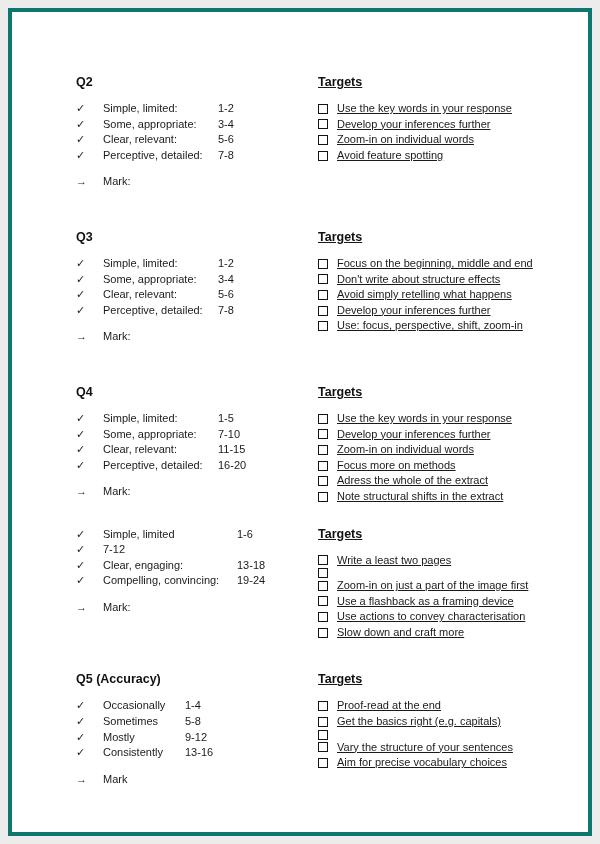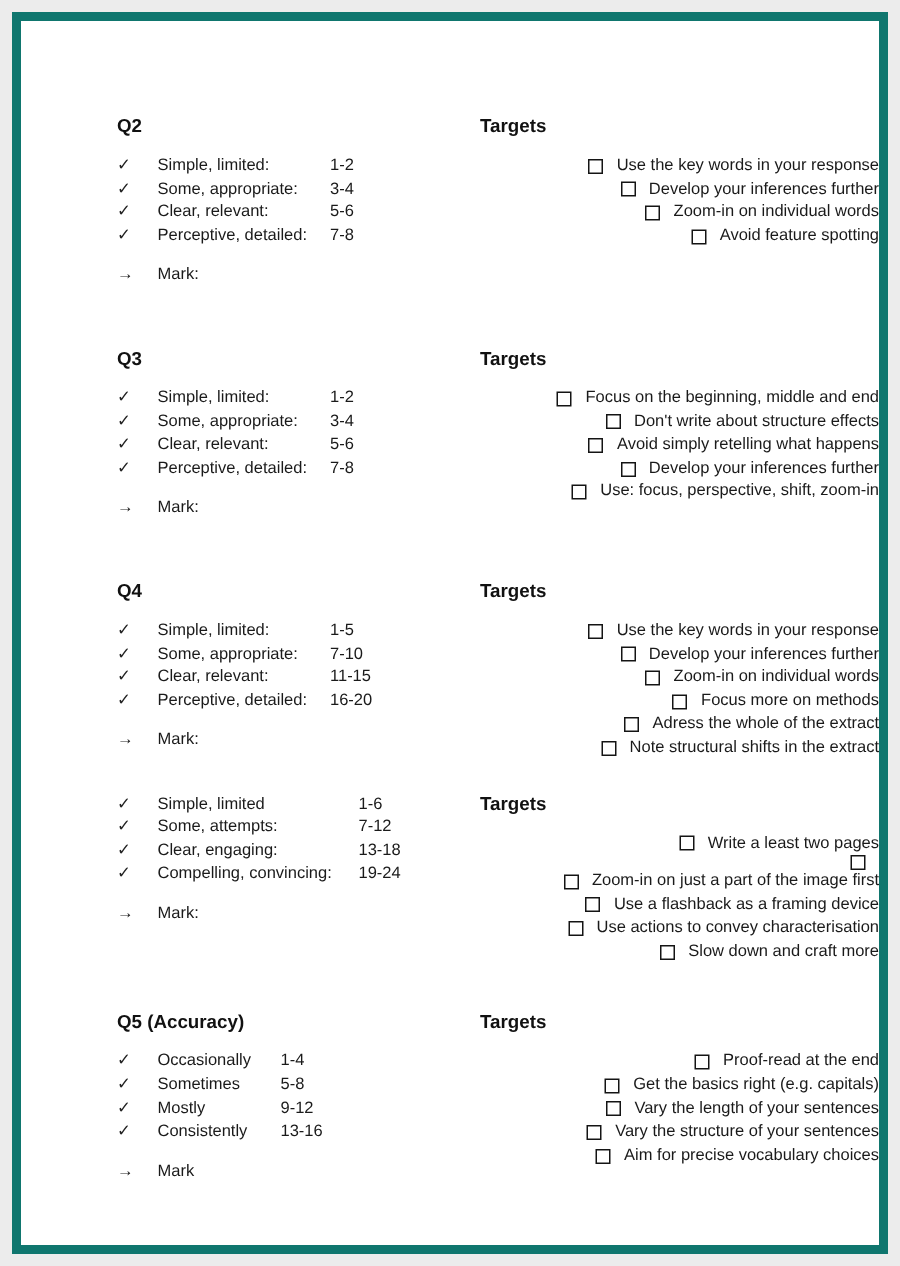"Q2" .paper { border: 6px solid #0f766e -> 4px solid #0f766e }
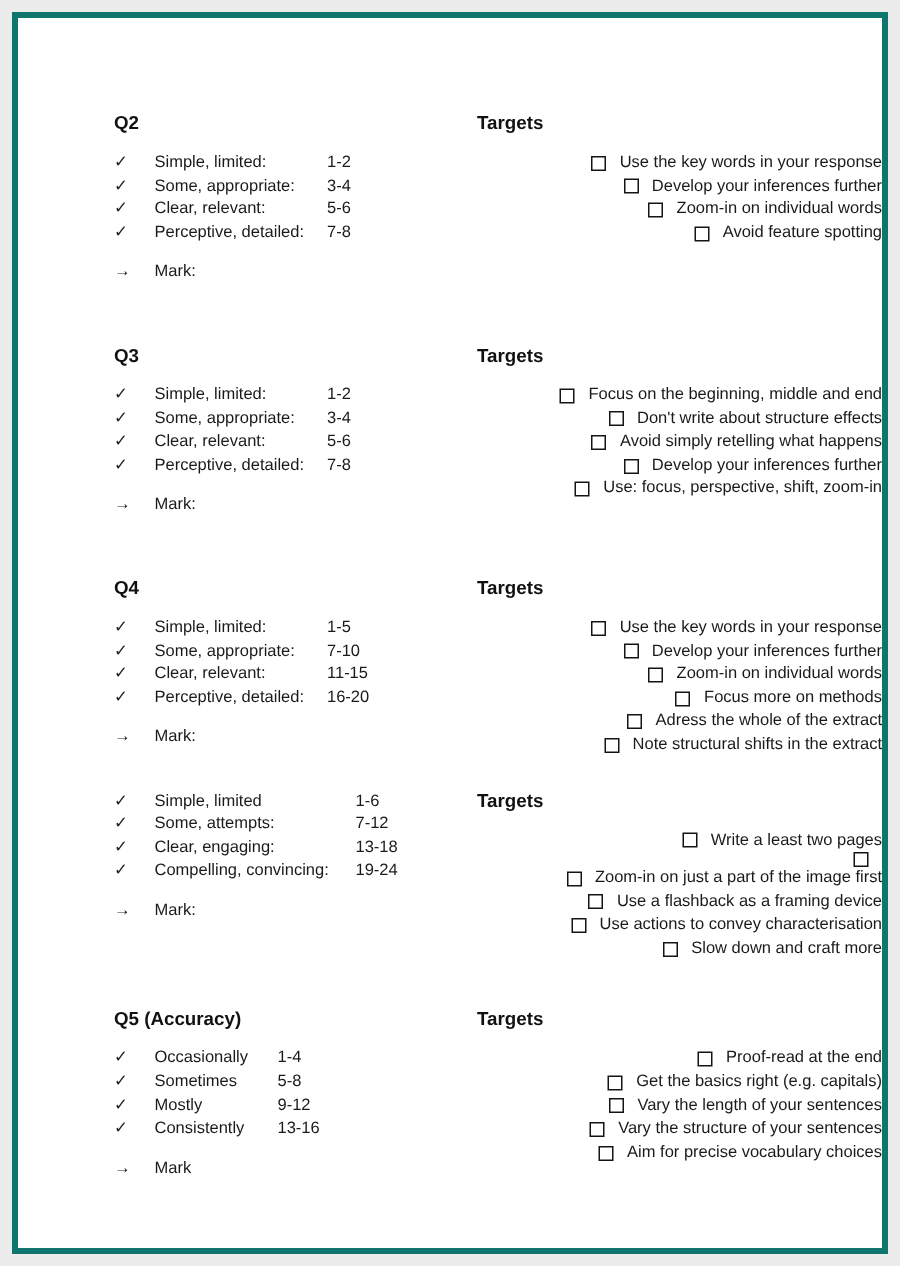"Targets" .col-right { text-decoration: none -> underline }
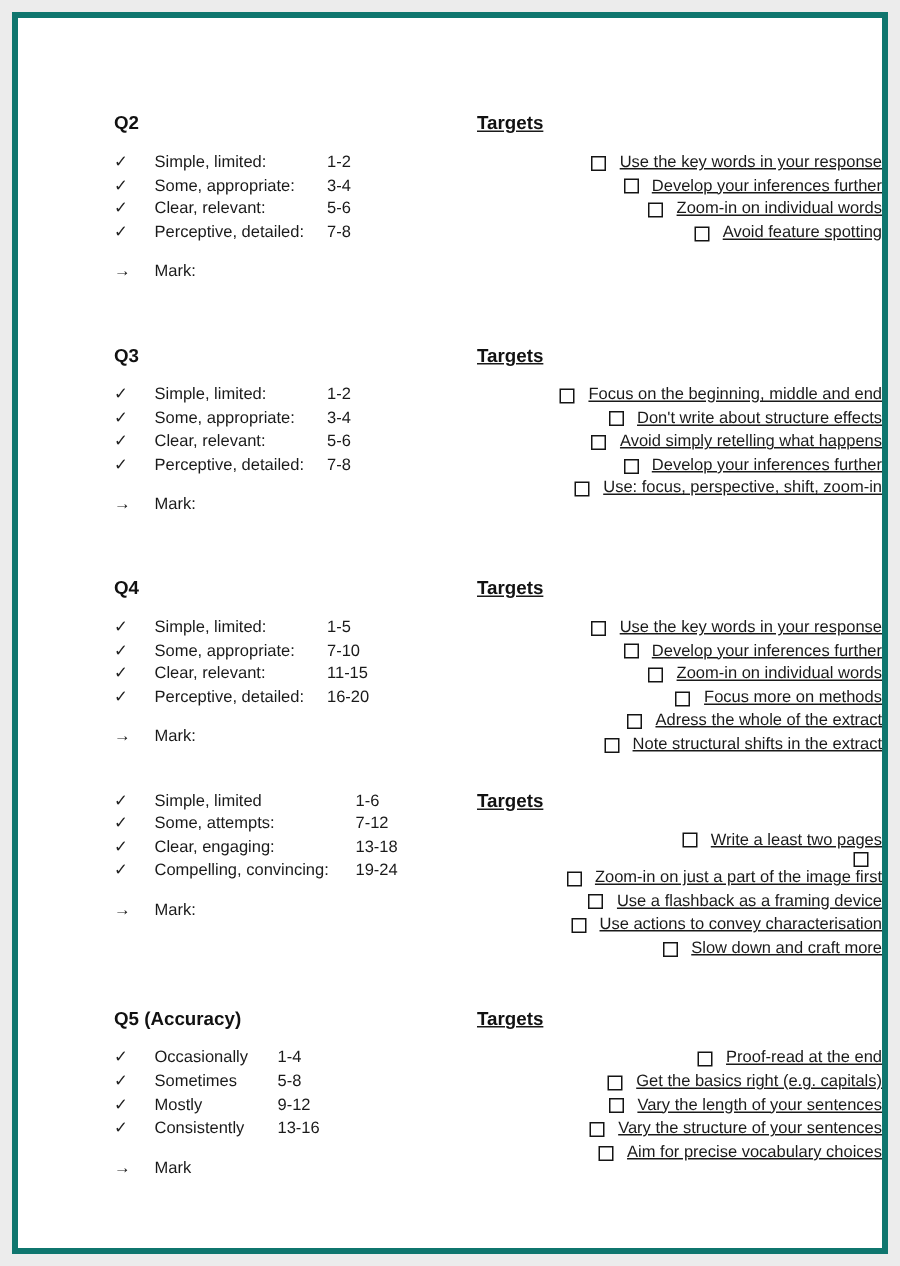"Use the key words in" .target-row { justify-content: flex-end -> none }
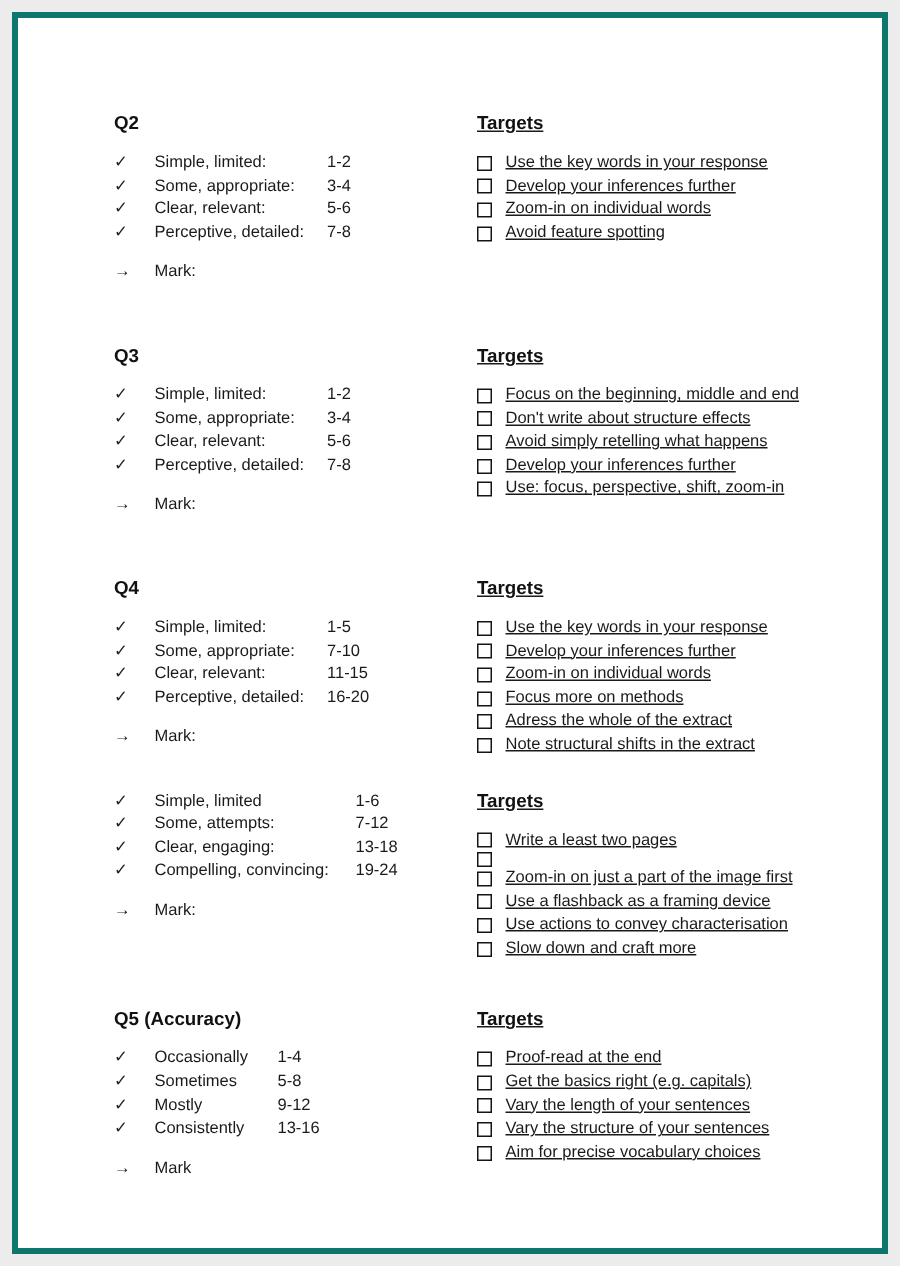"Some, attempts:" span.crit-label { html: <span>Some, attempts:</span> -> none }
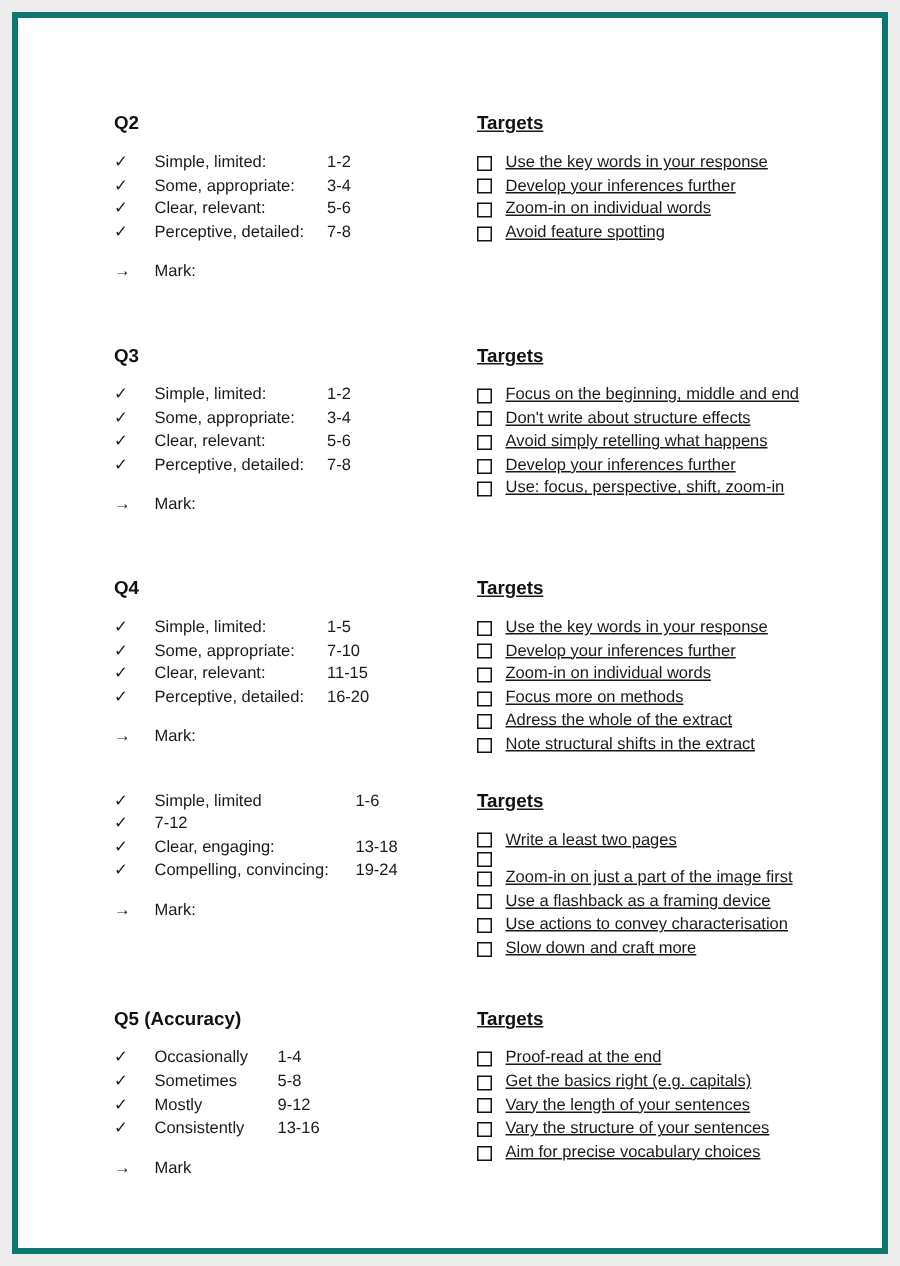"Vary the length of your" span { html: <span>Vary the length of your sentences</span> -> none }
